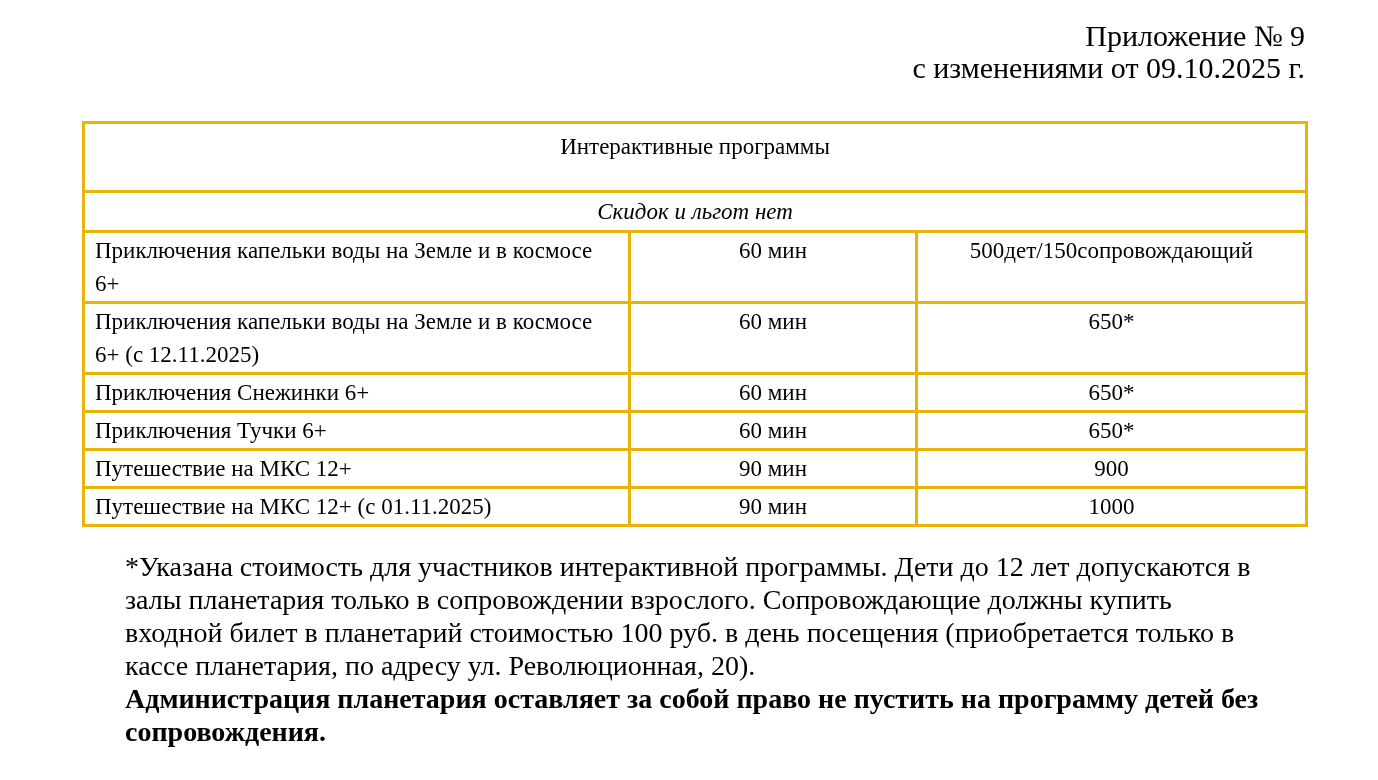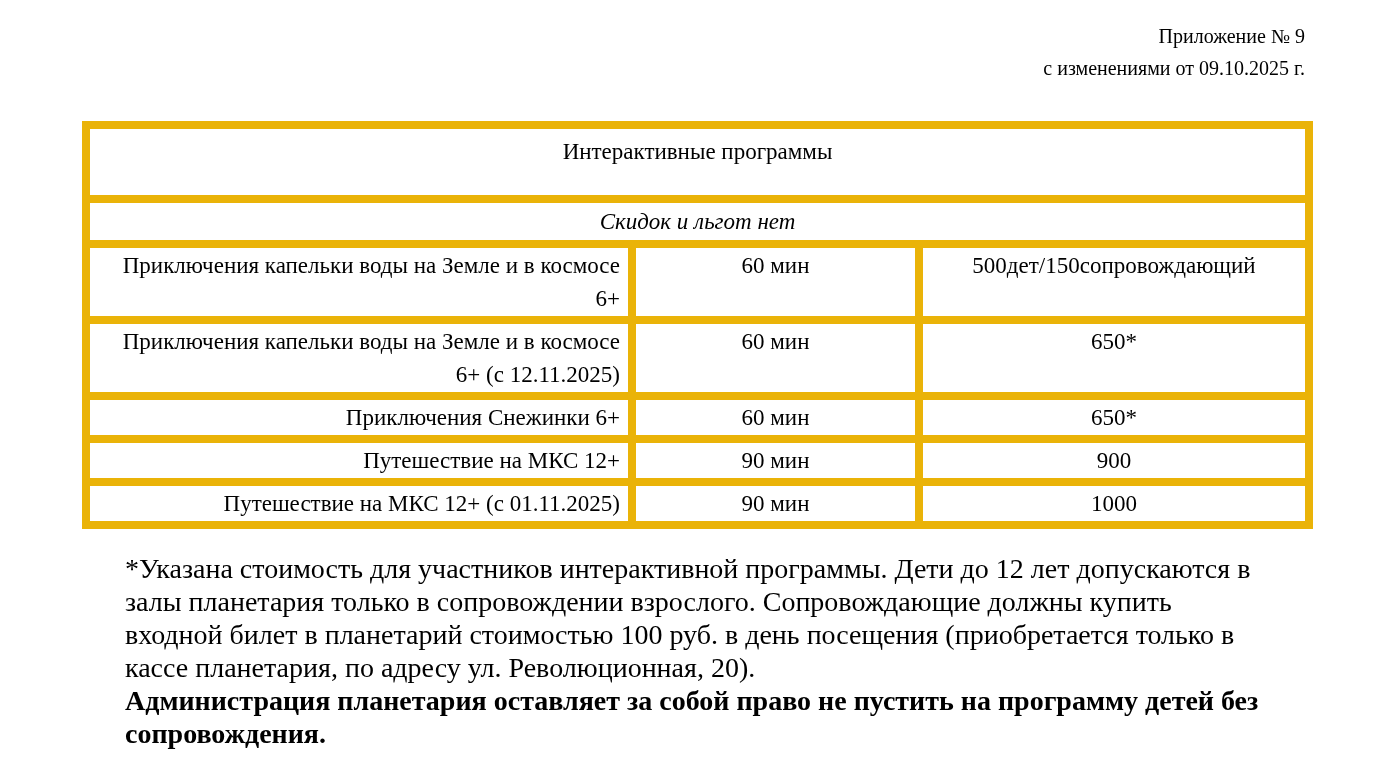"Приложение № 9" .doc-header { font-size: 20px -> 30px }
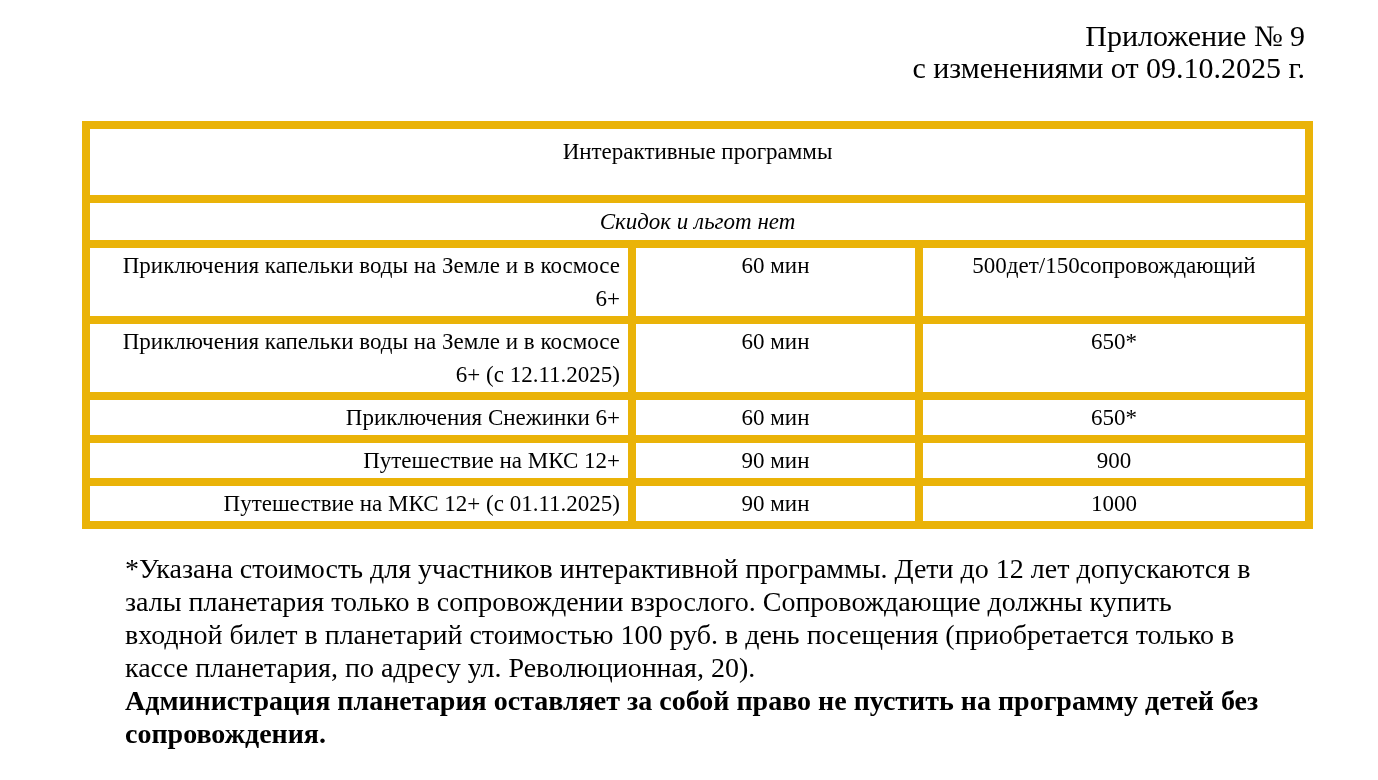"Интерактивные программы" table.price-table td, table.price-table th { border: 8px solid #eab308 -> 3px solid #eab308 }
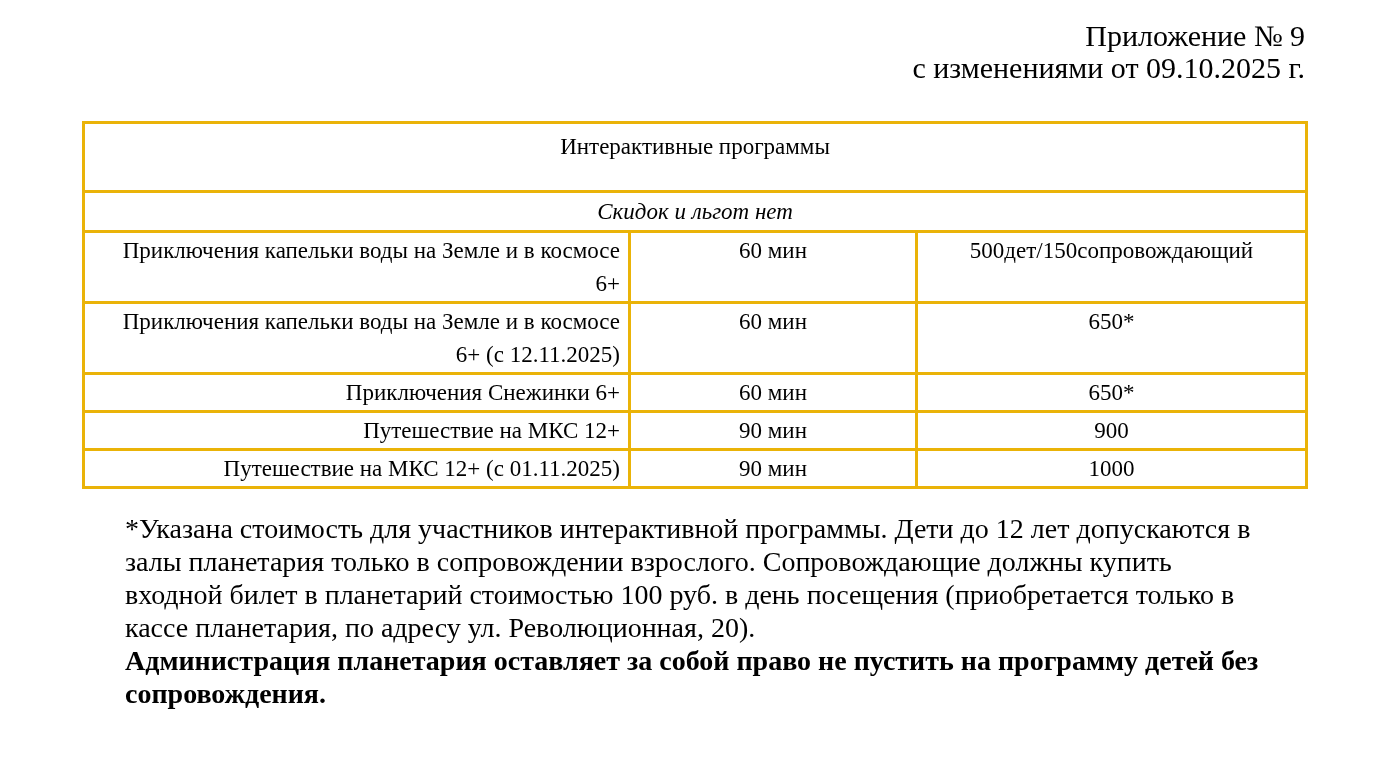"Приключения капельки воды на Земле" td.cell-name { text-align: right -> left }
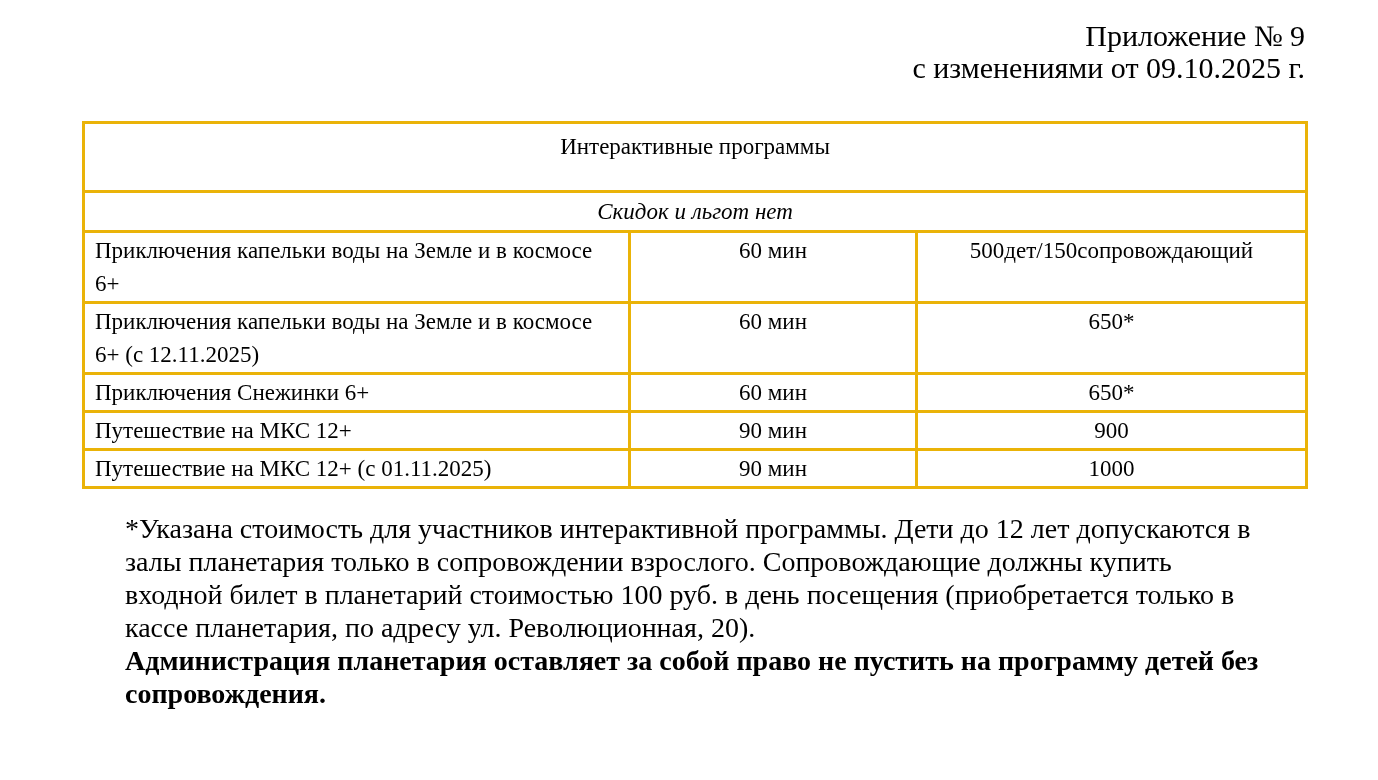"Приключения Тучки 6+" tr { html: none -> <tr> <td>Приключения Тучки 6+</td> <td>60 мин</td> <td>650*</td> </tr> }
